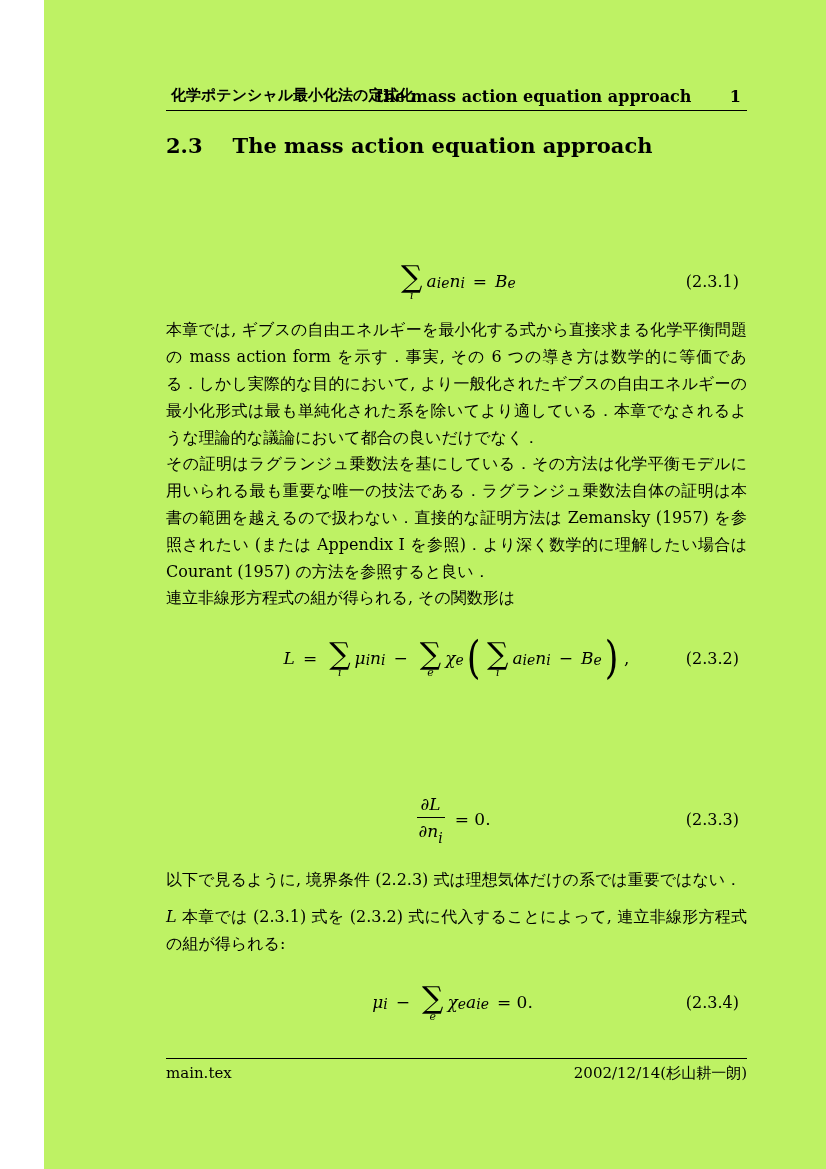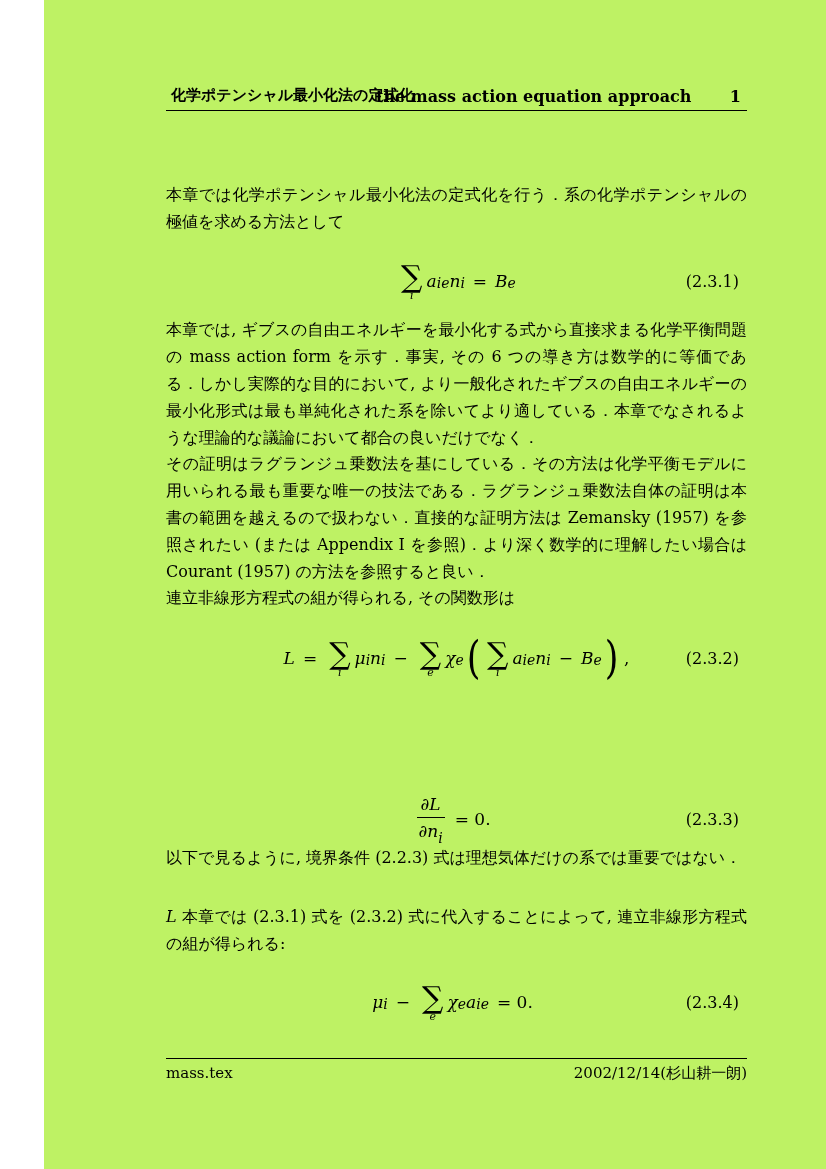"2.3 The mass action equation" div.blk { html: none -> <div> <span>2.3</span><span>The mass action equation approach</span> </div> }
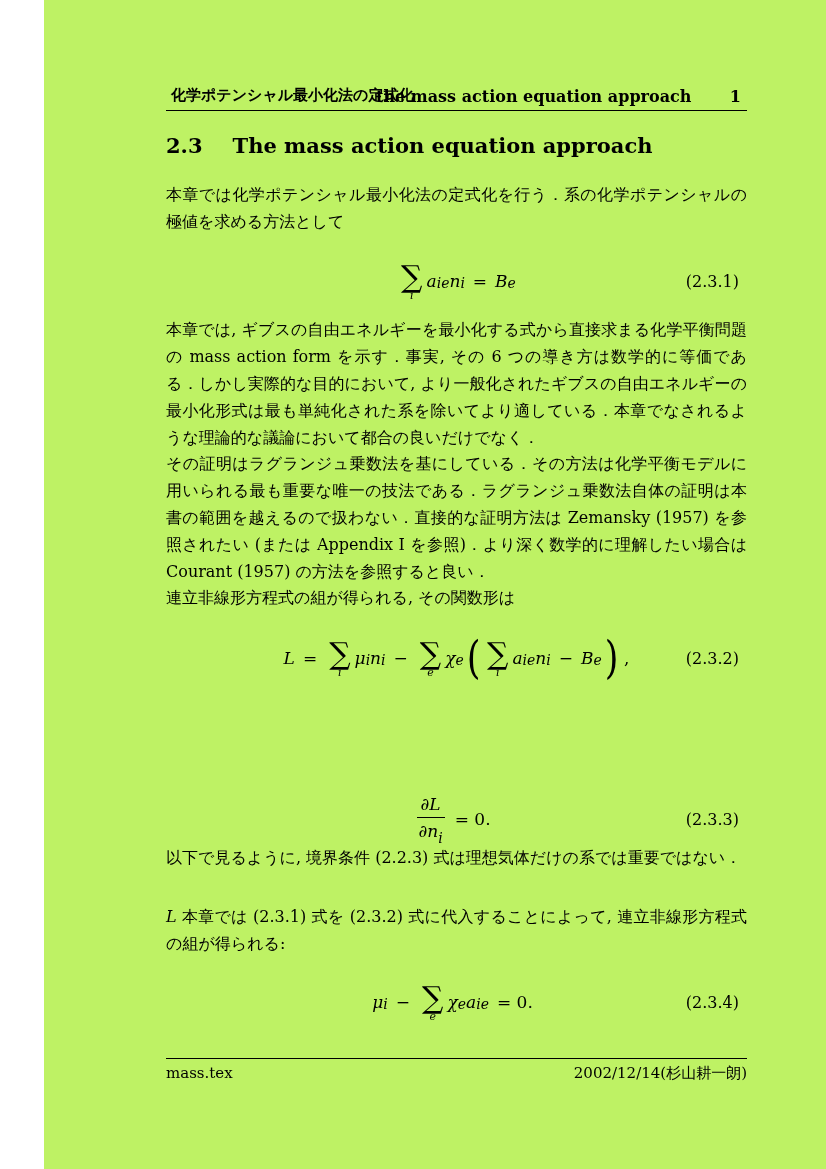"本章では化学ポテンシャル最小化法の定式化を行う．系の化学ポテンシャルの極値を求め" p.blk { html: <p>本章では化学ポテンシャル最小化法の定式化を行う．系の化学ポテンシャルの極値を求める方法として</p> -> none }
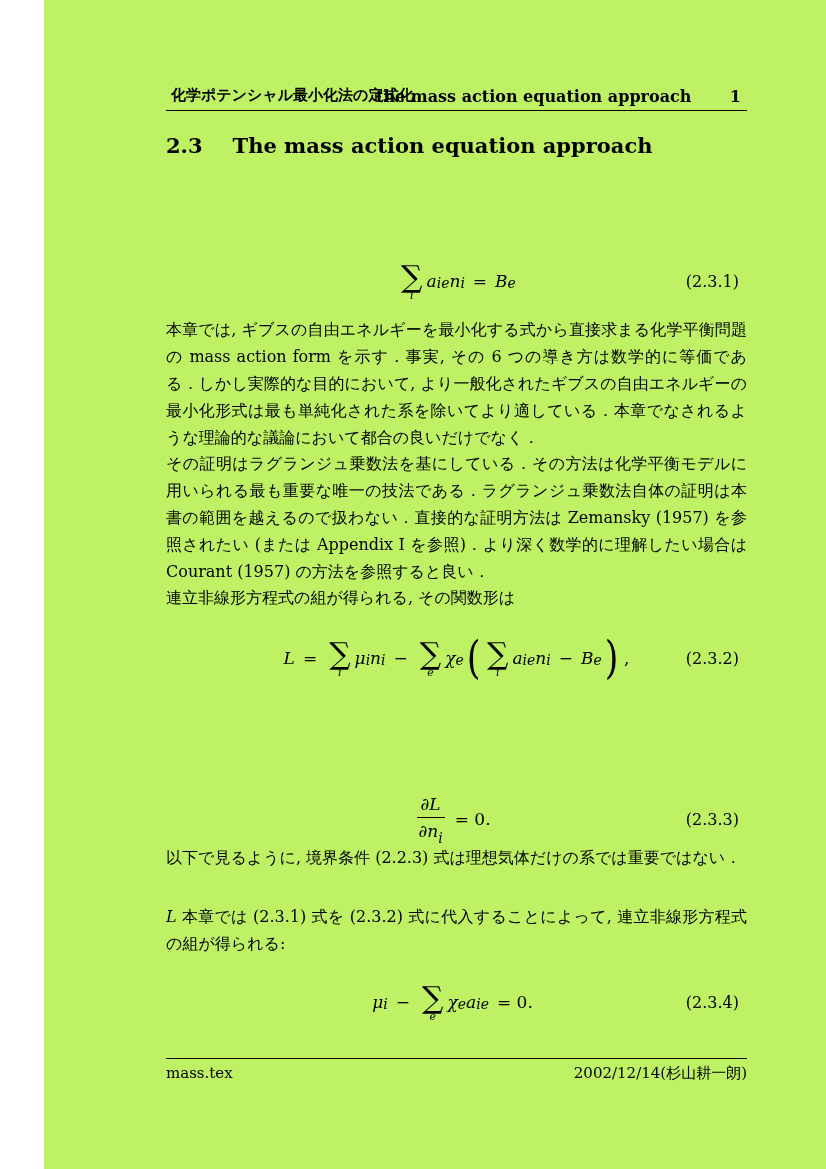"以下で見るように, 境界条件 (2.2.3)" p.blk { top: 844px -> 866px }
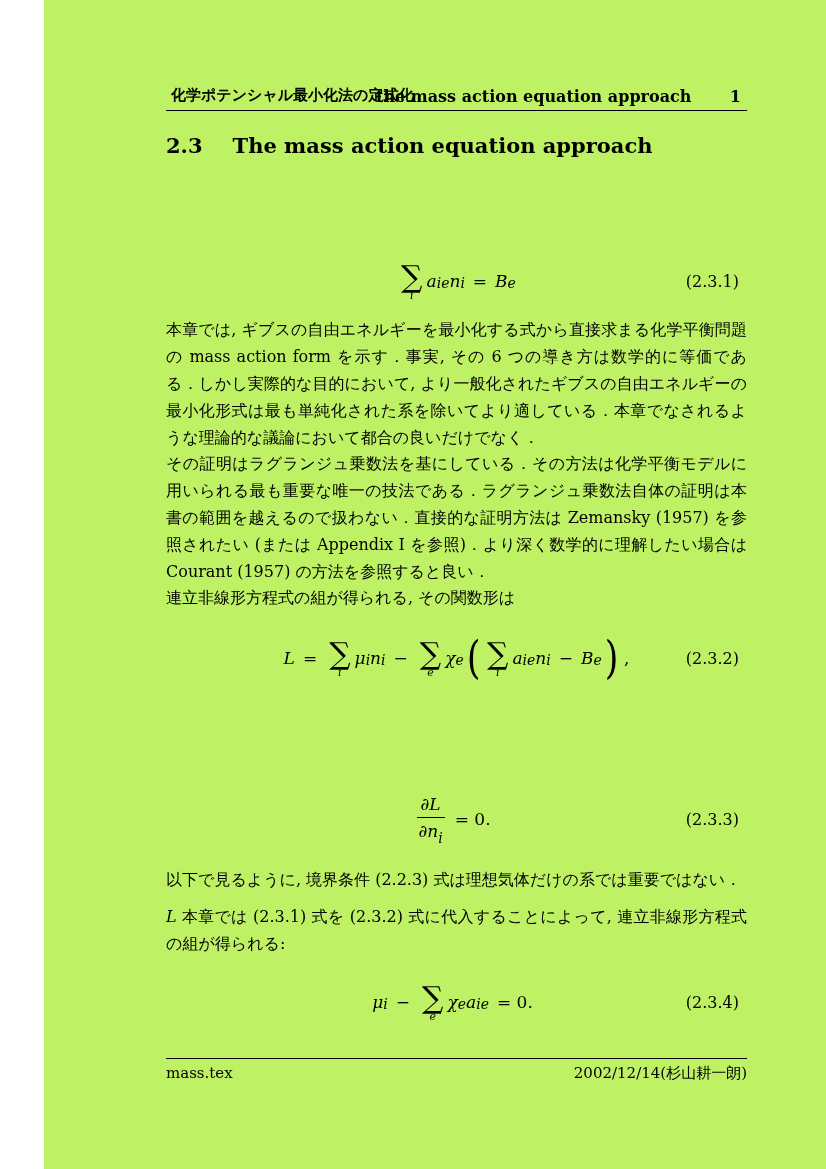"mass.tex" span { text: mass.tex -> main.tex }
